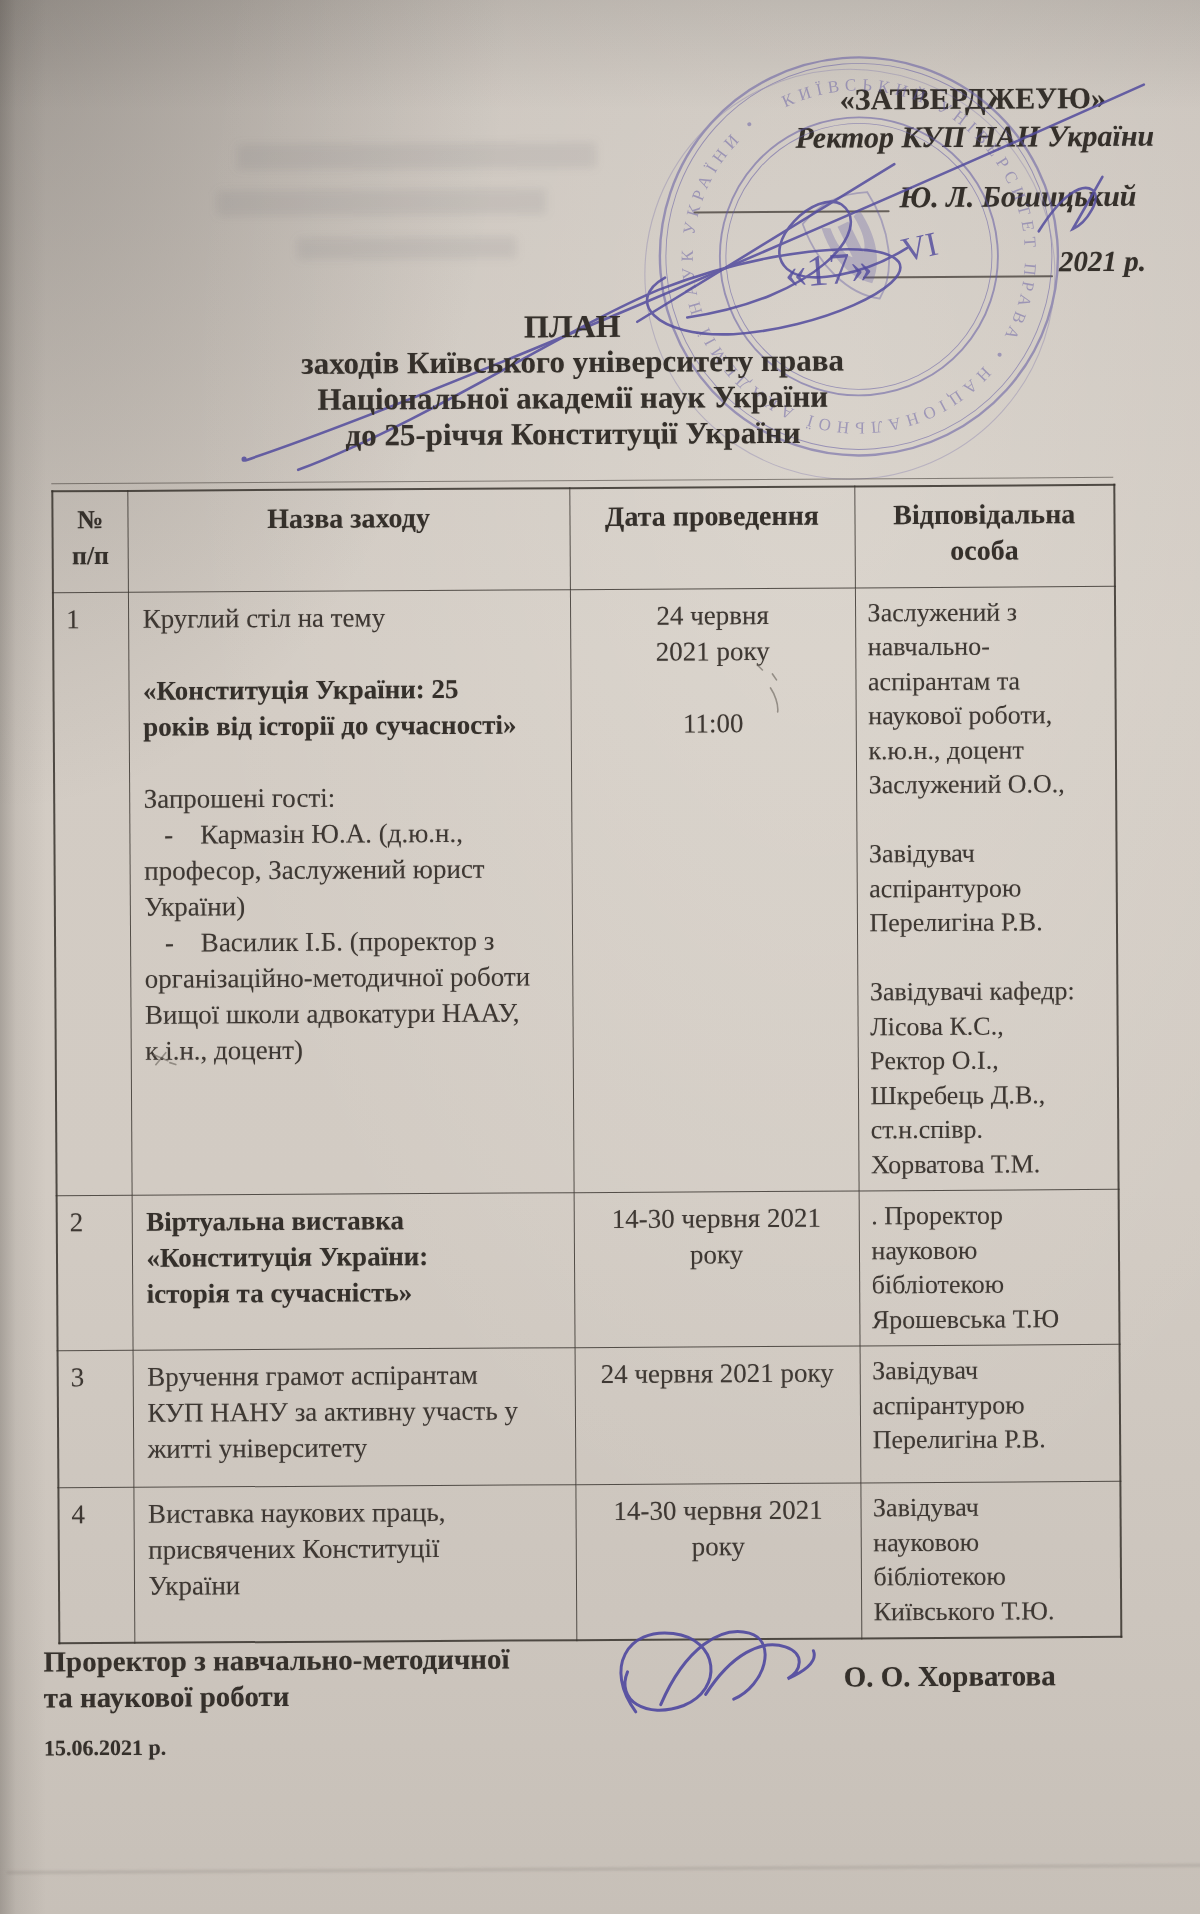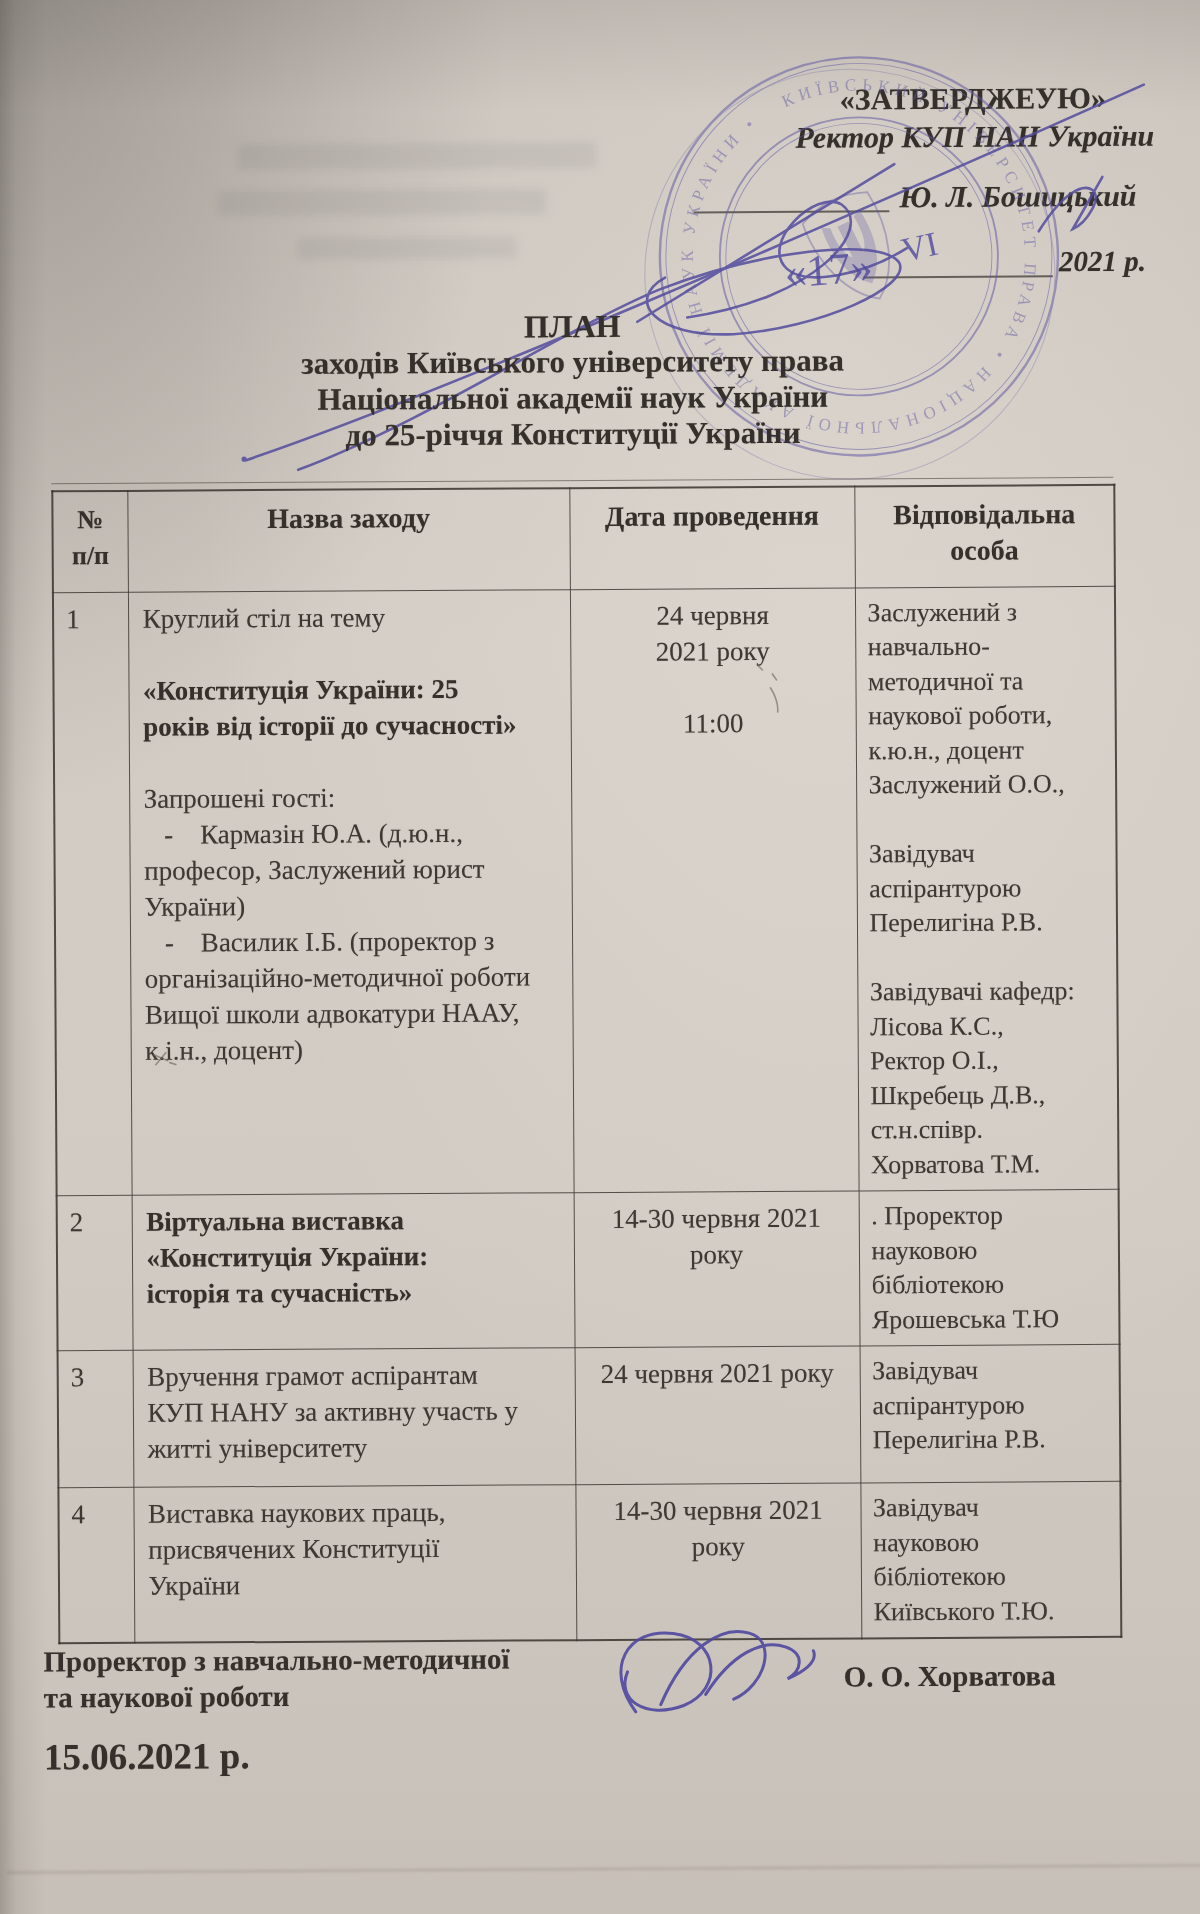"методичної та" div.ln { text: методичної -> аспірантам }
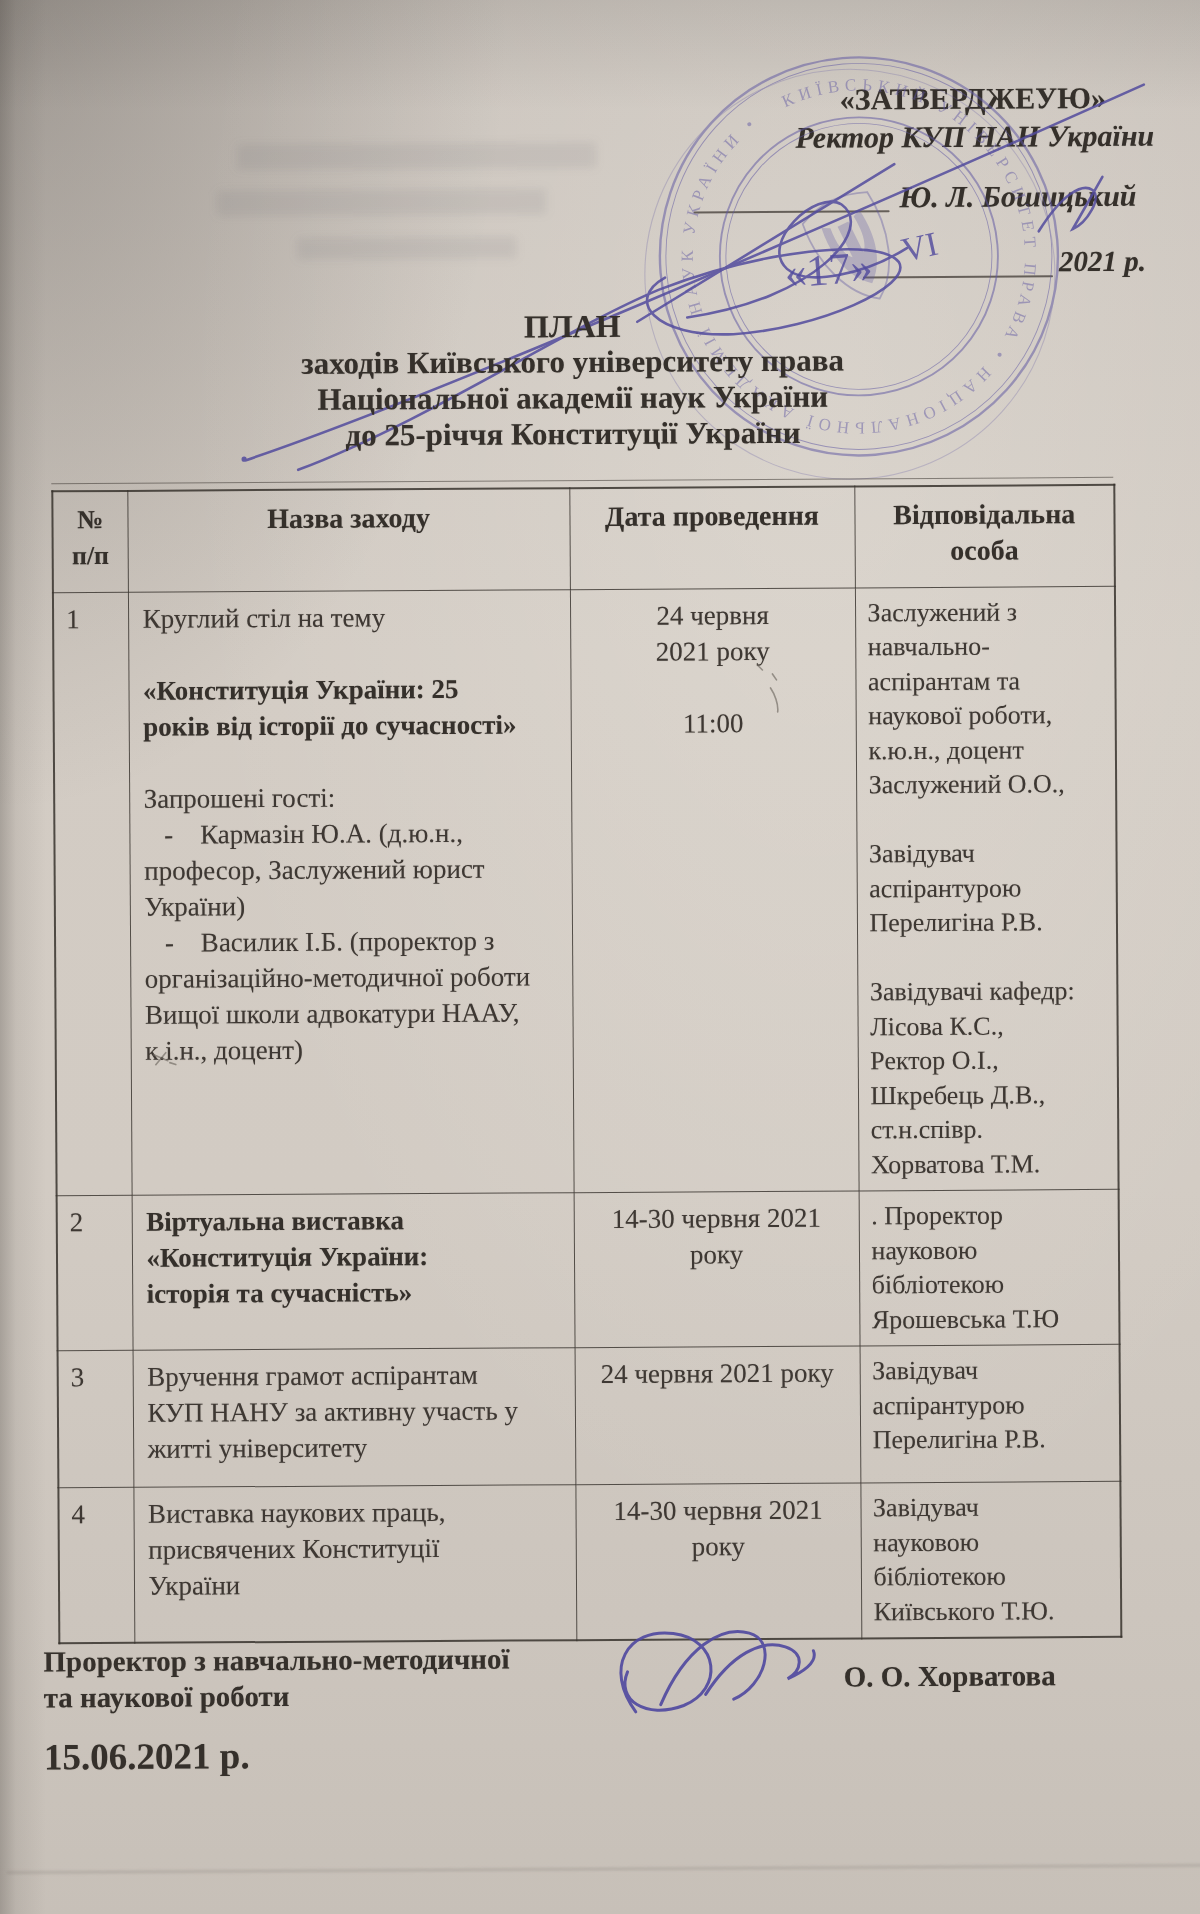"15.06.2021 р." div.abs { font-size: 37px -> 22px }
